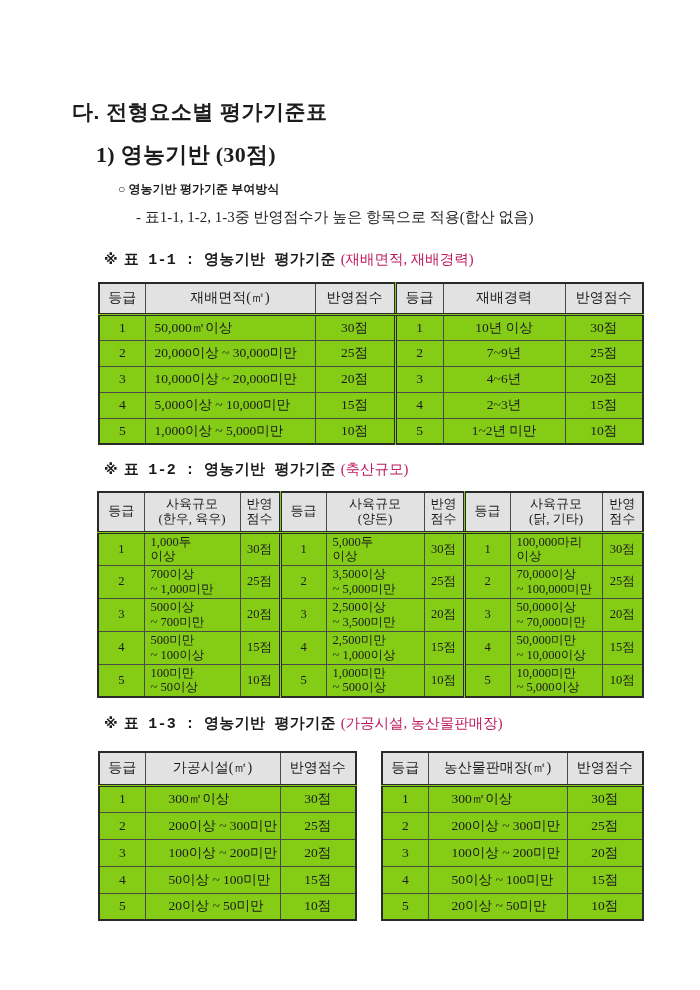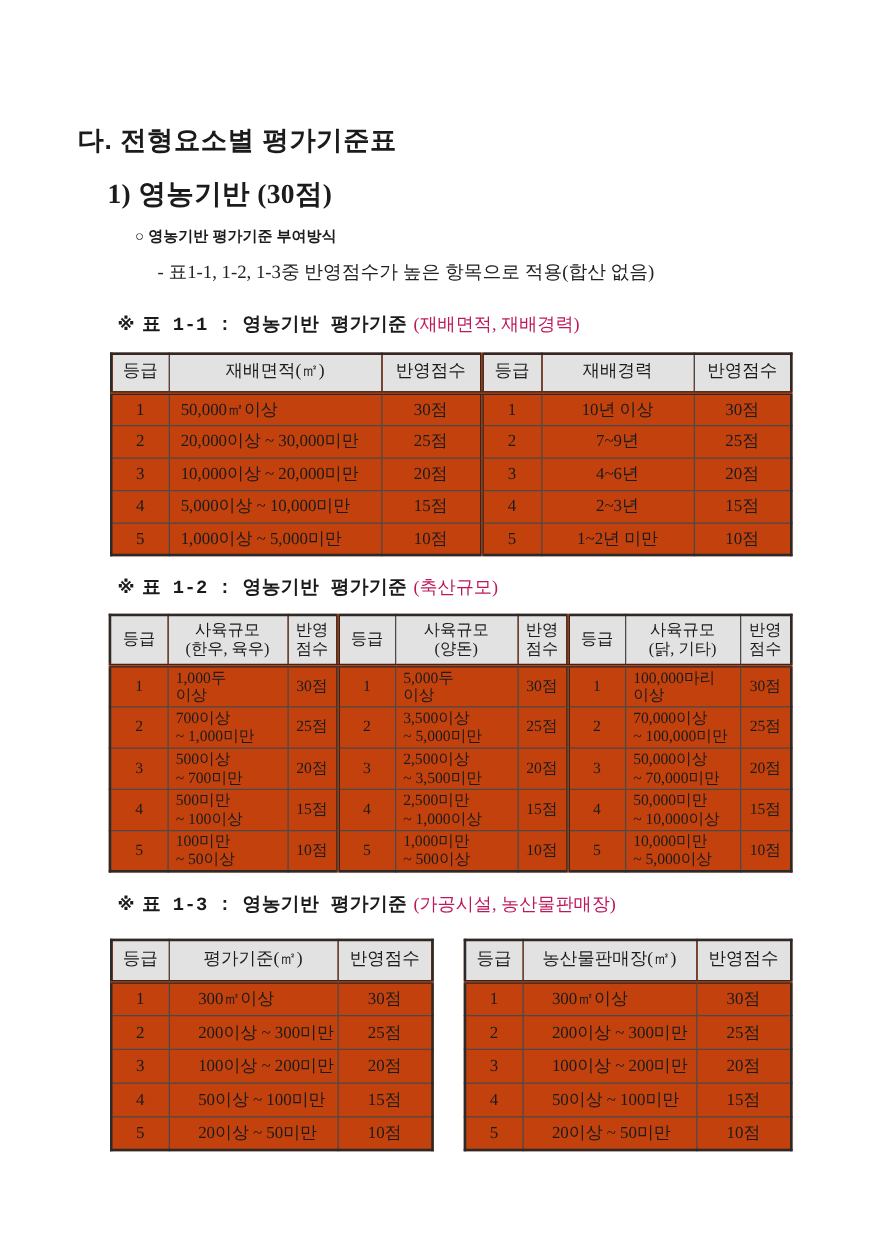"다. 전형요소별 평가기준표" .abs { margin-left: none -> 10px }
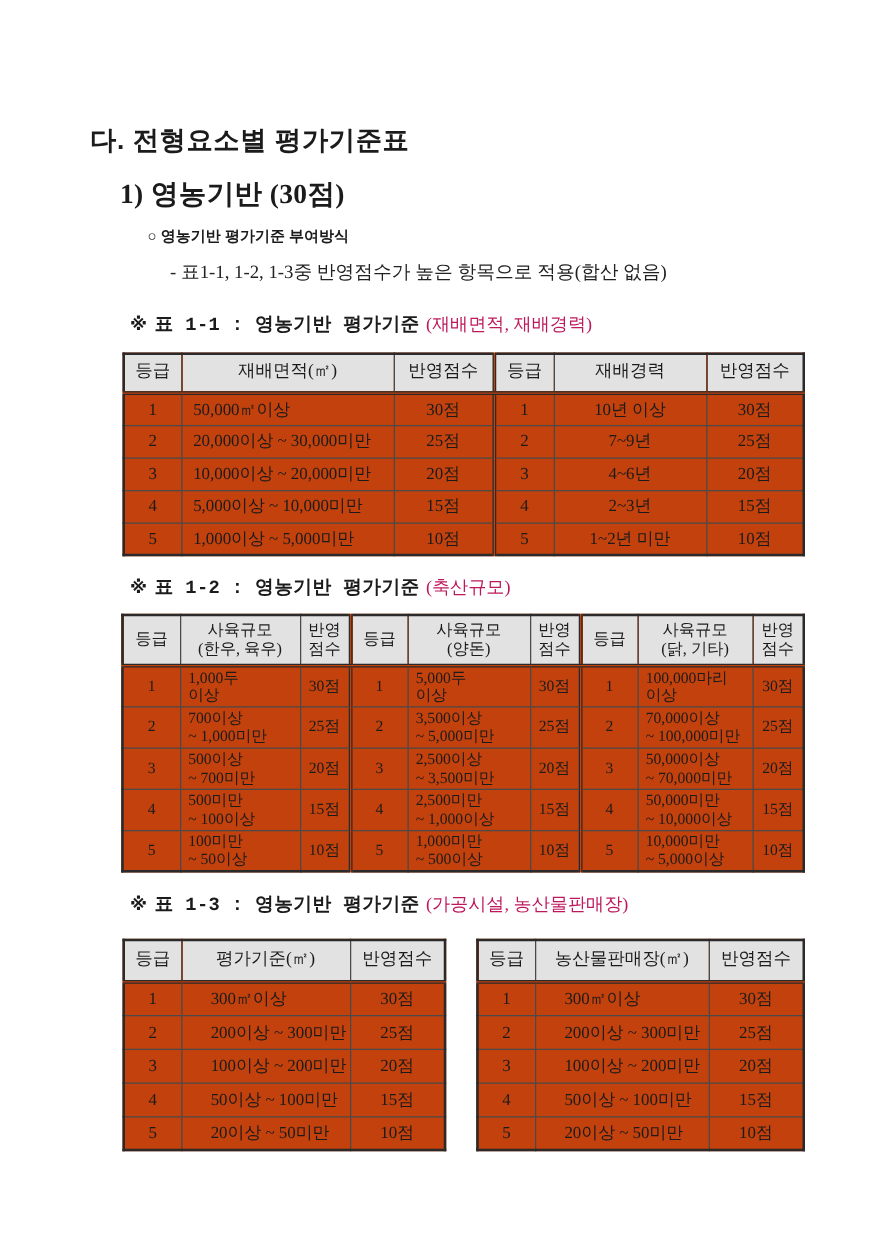"등급" table { background: #c2410c -> #84cc16 }
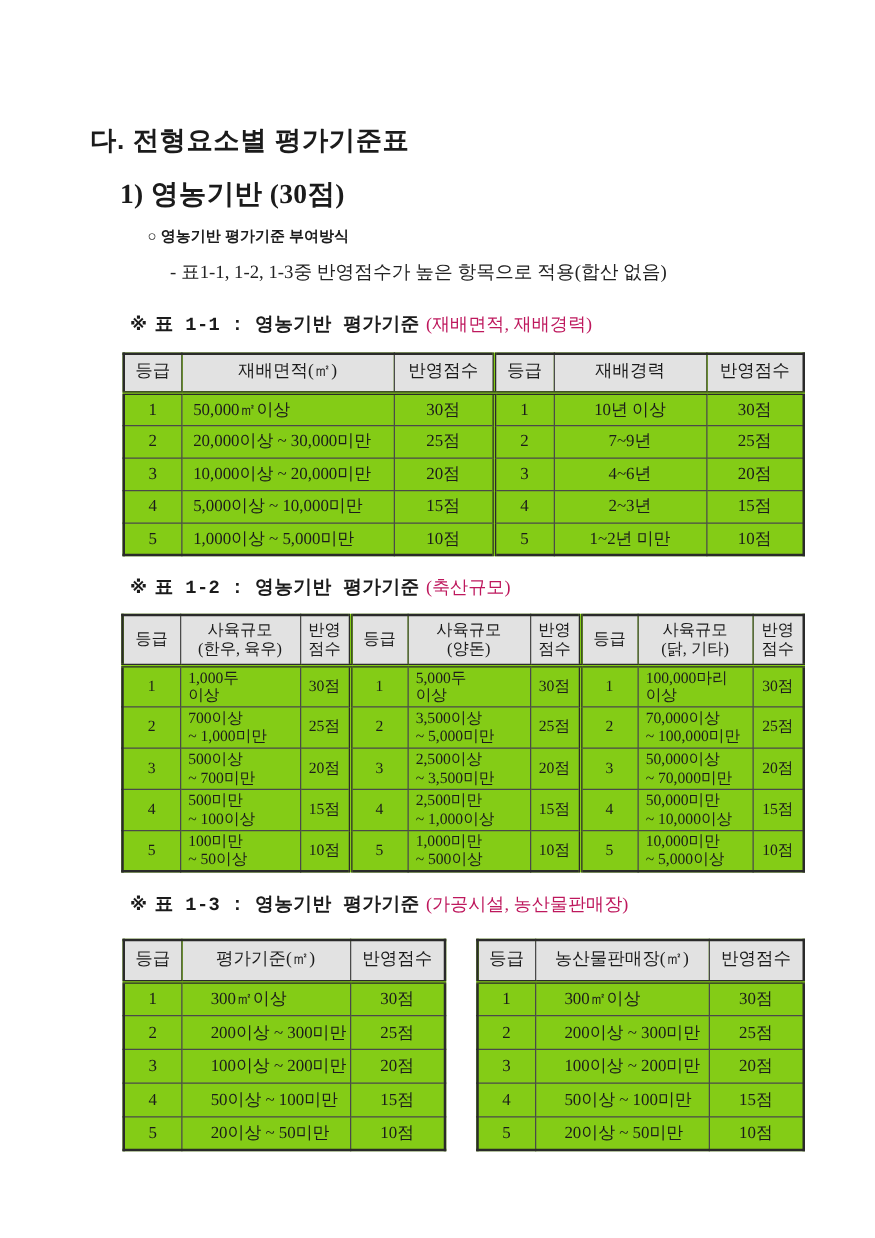"평가기준(㎡)" th { text: 평가기준 -> 가공시설 }
